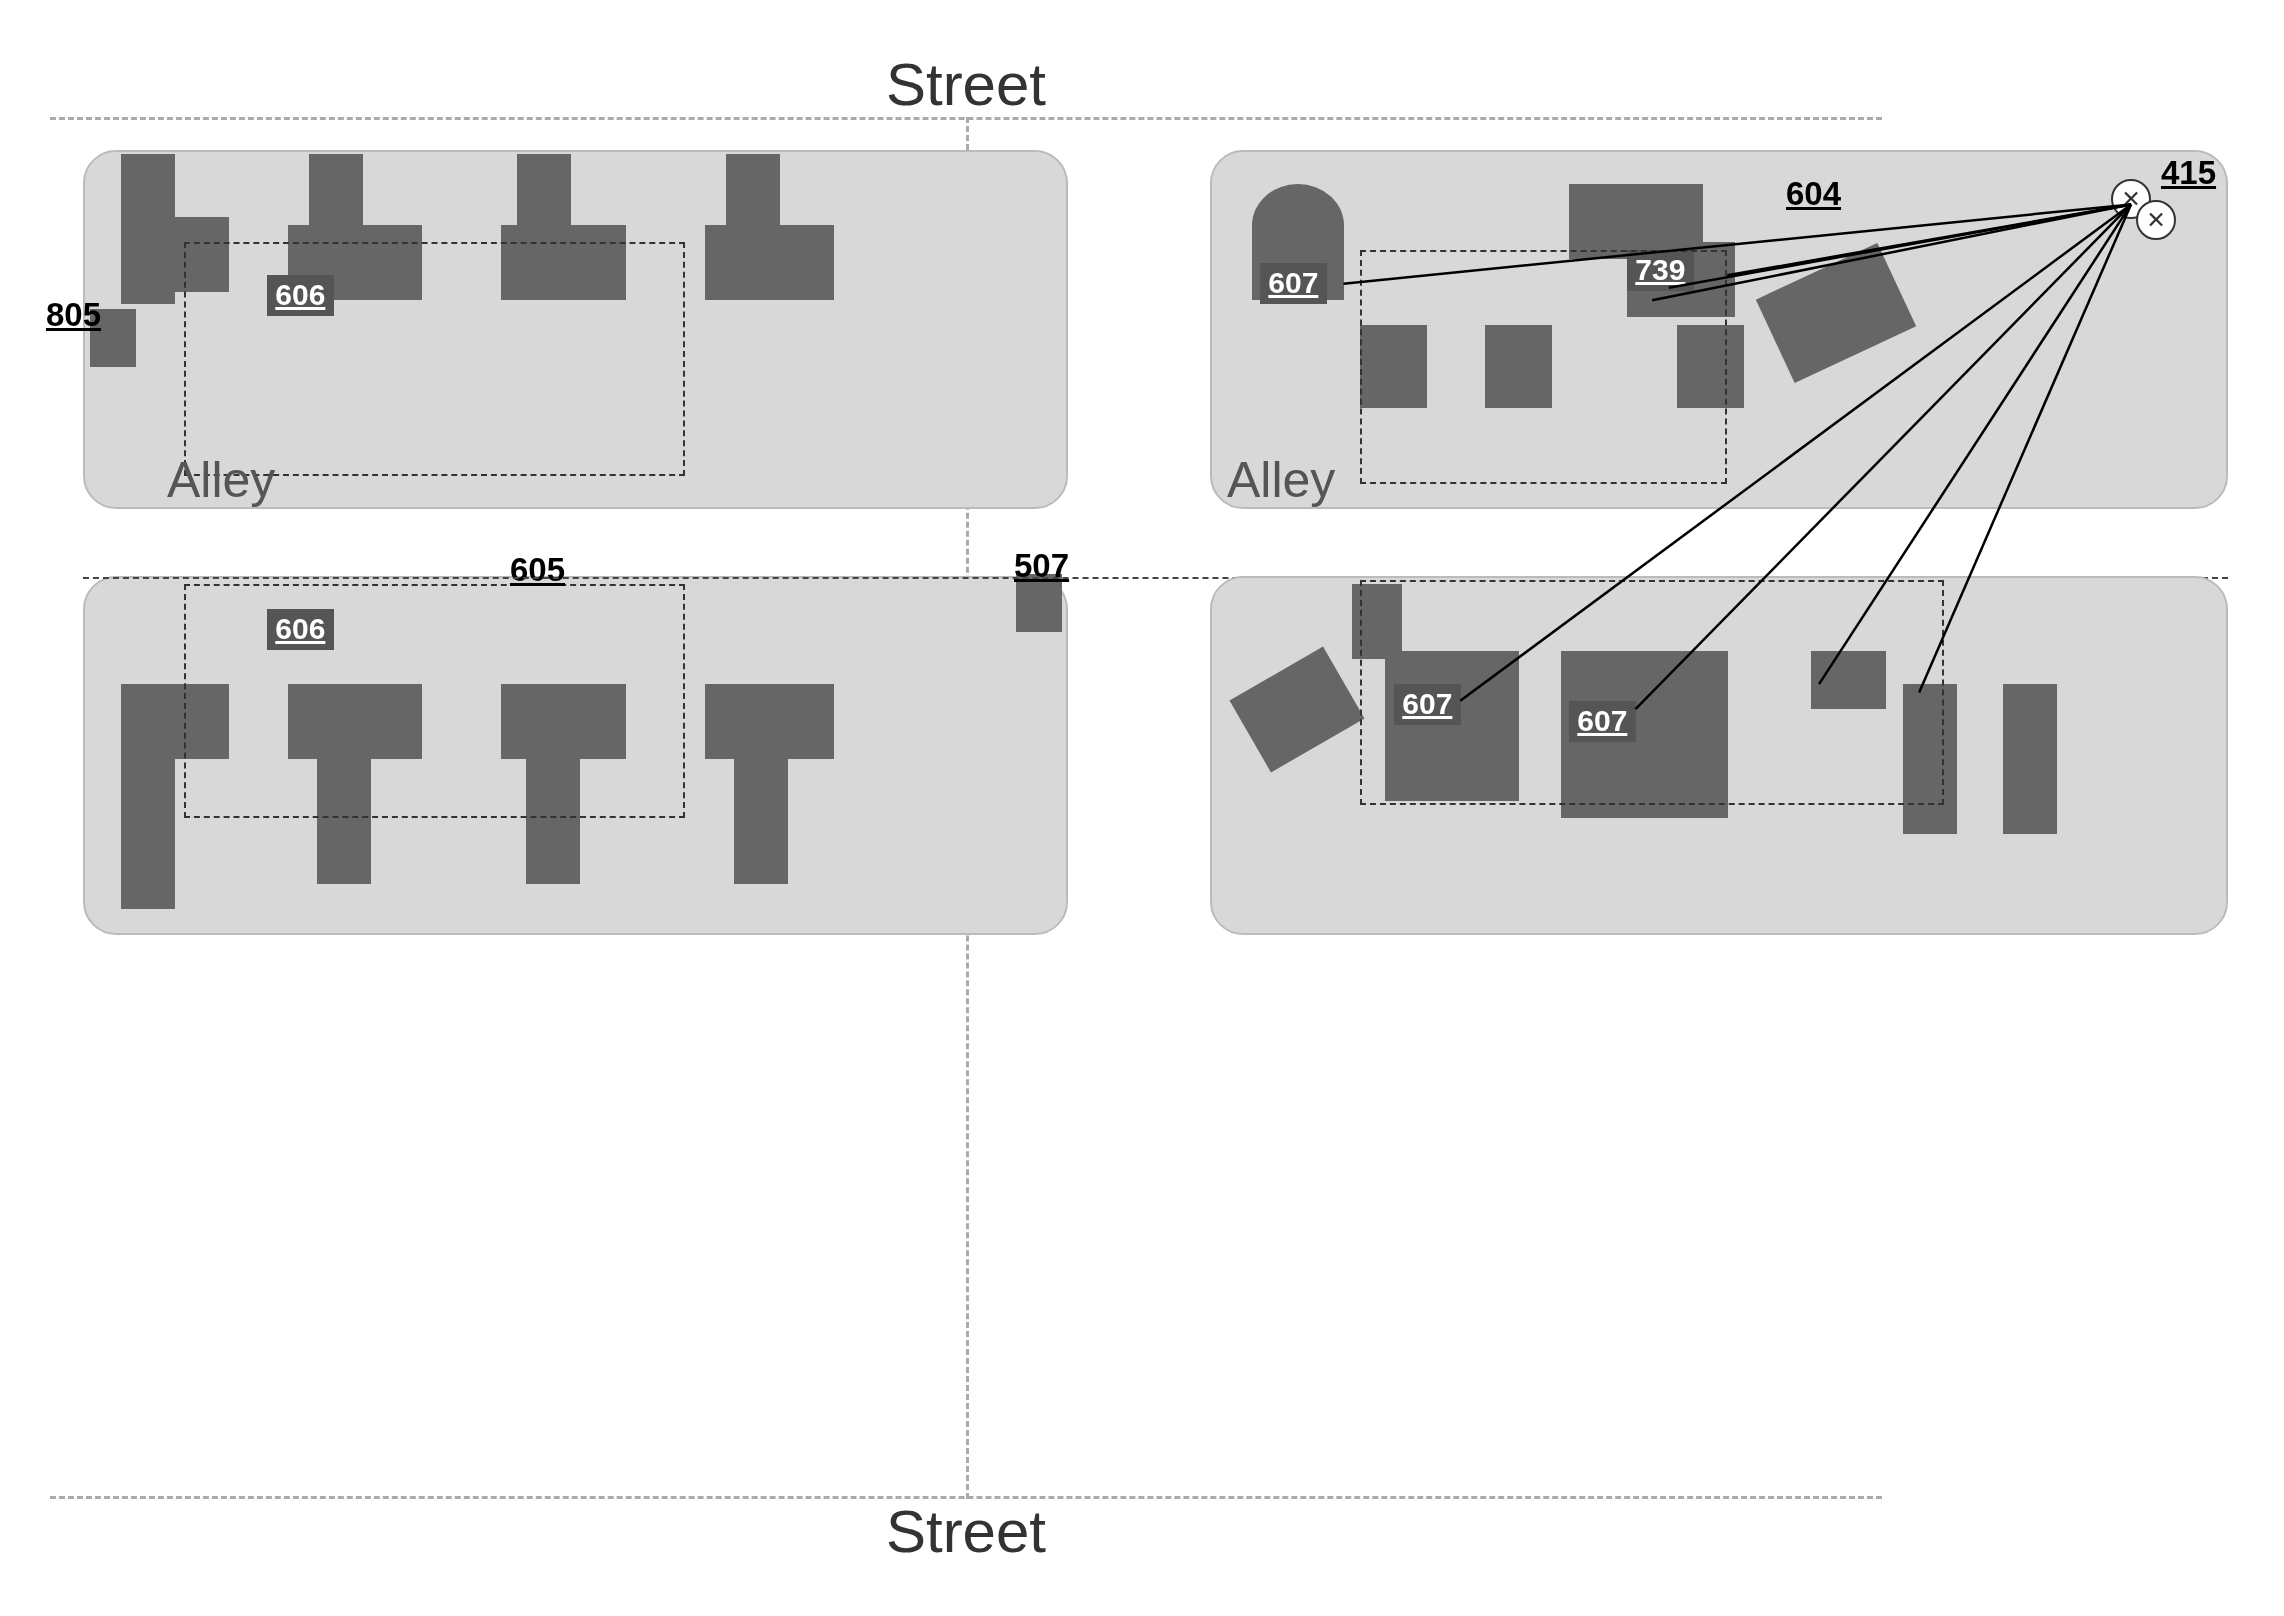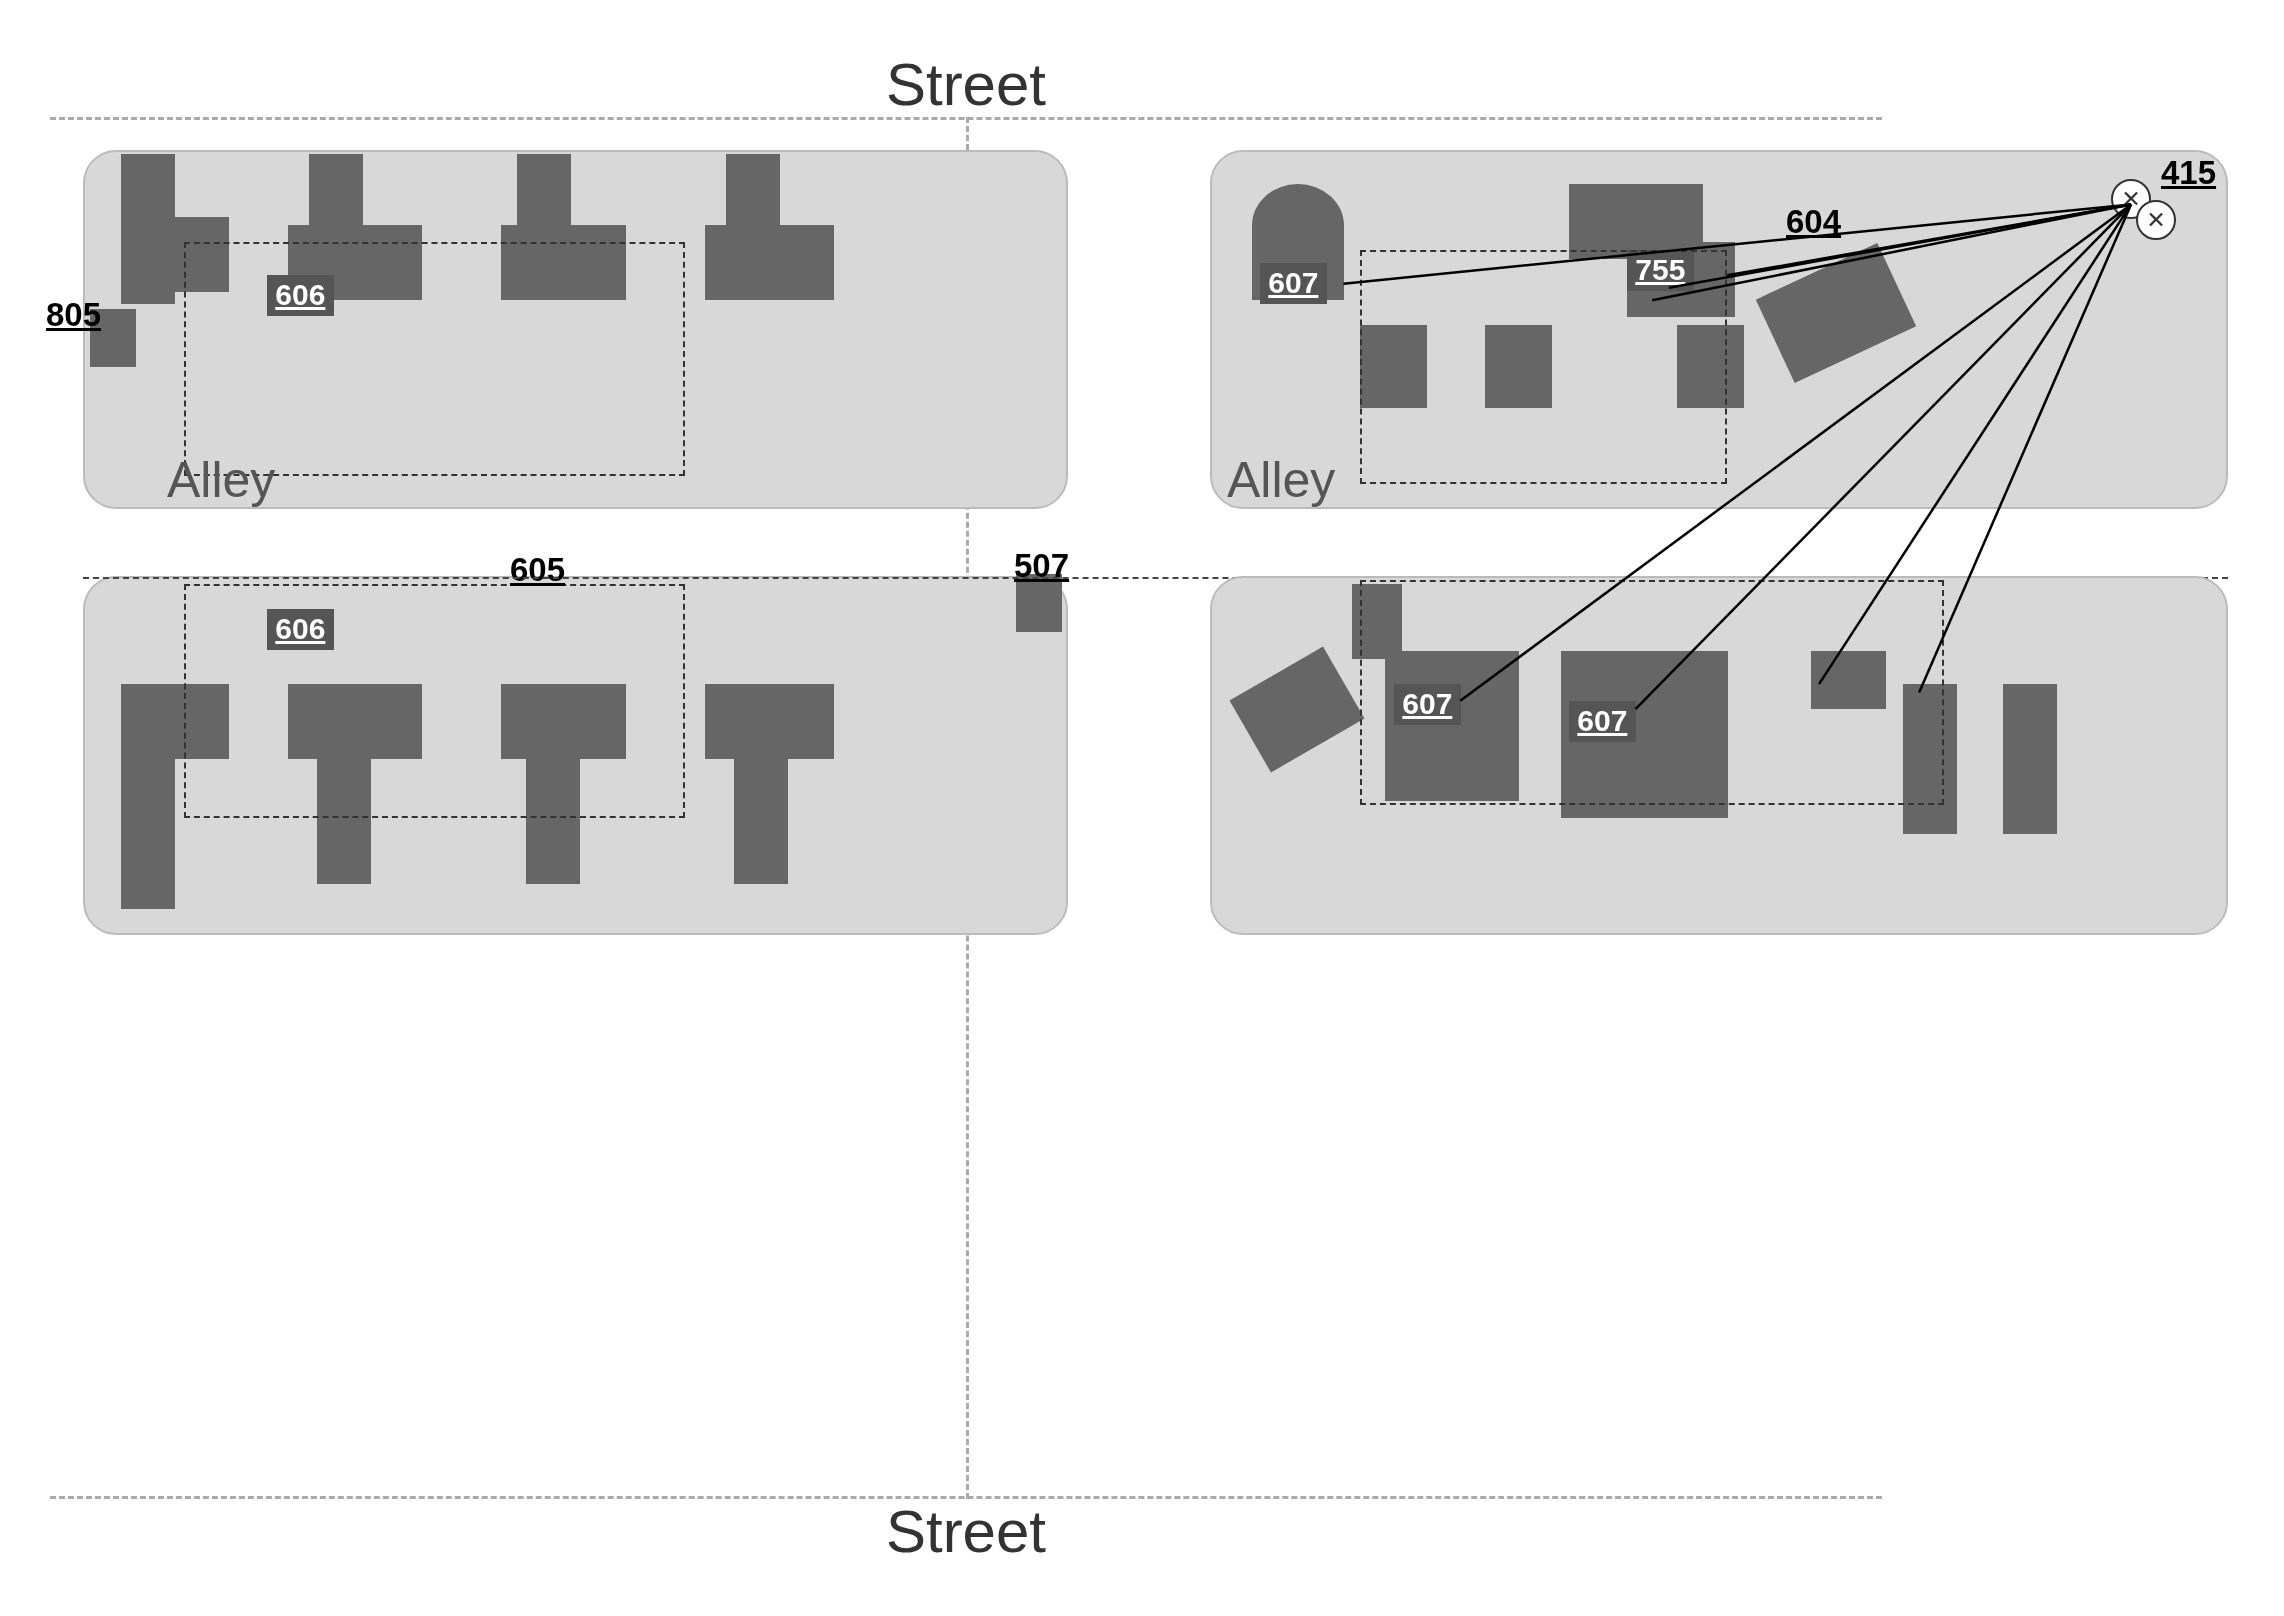"604" div.ref-label { margin-top: 28px -> none }
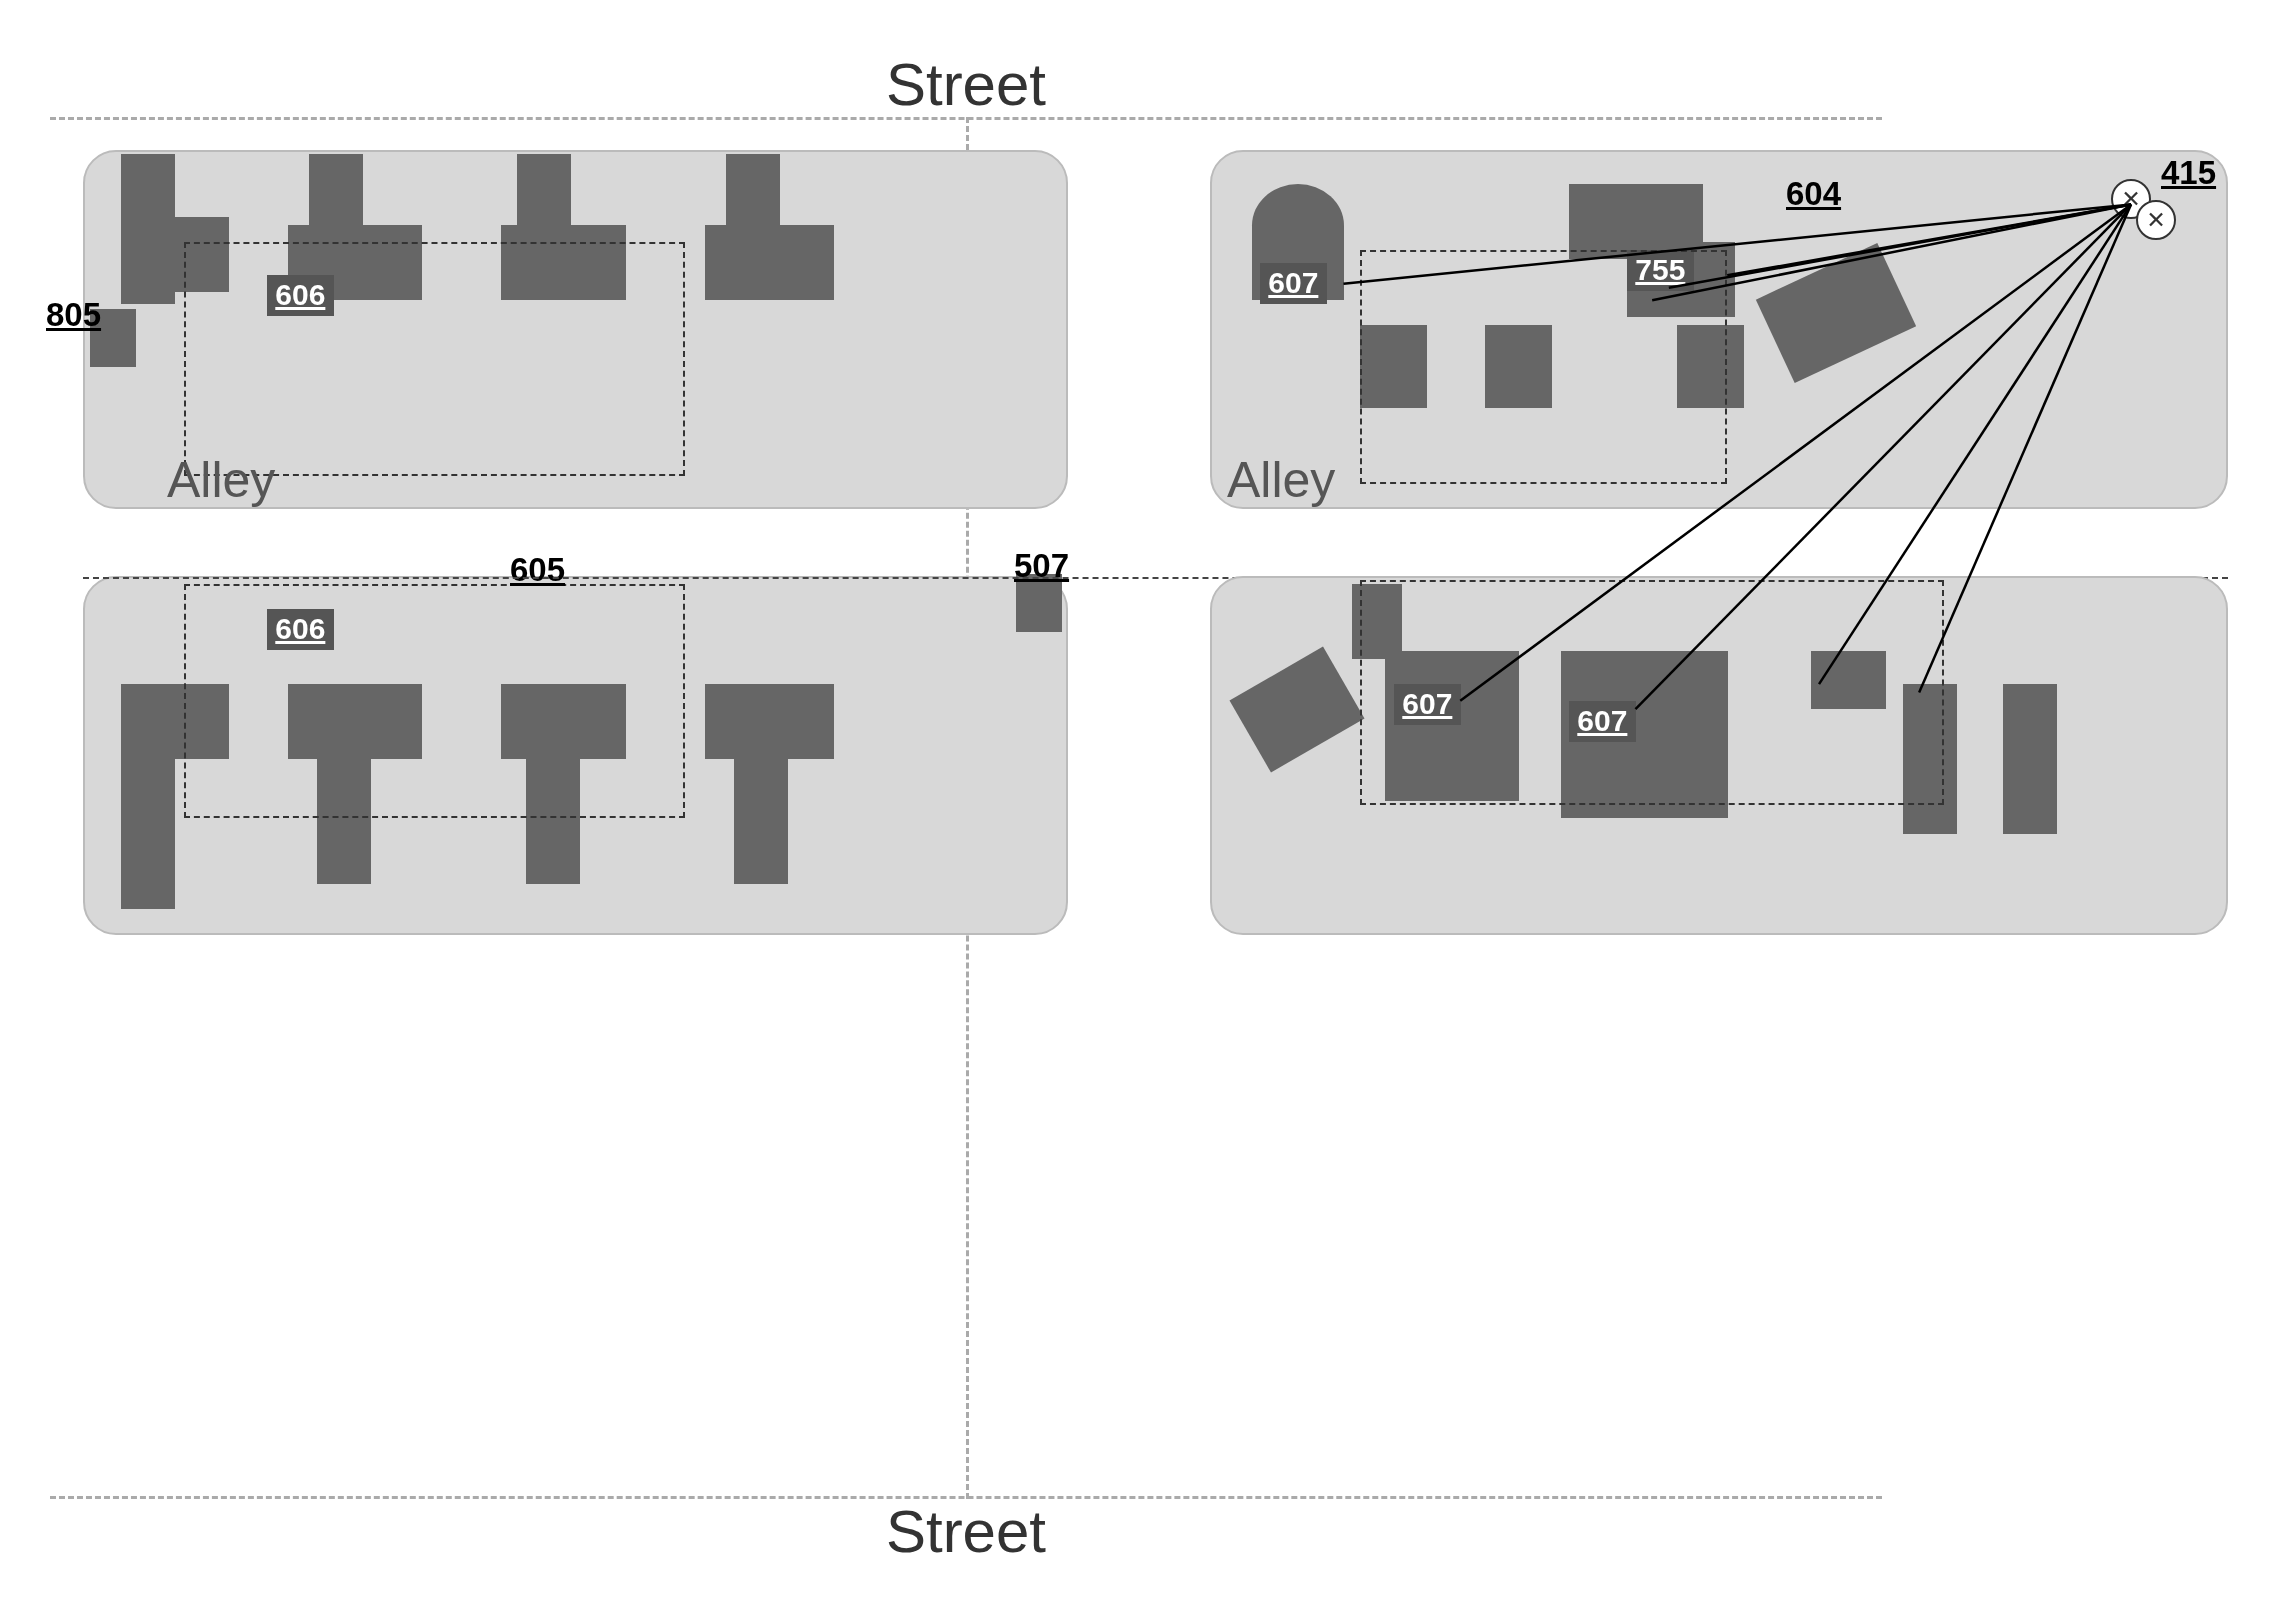"755" div.label-box { text: 755 -> 739 }
